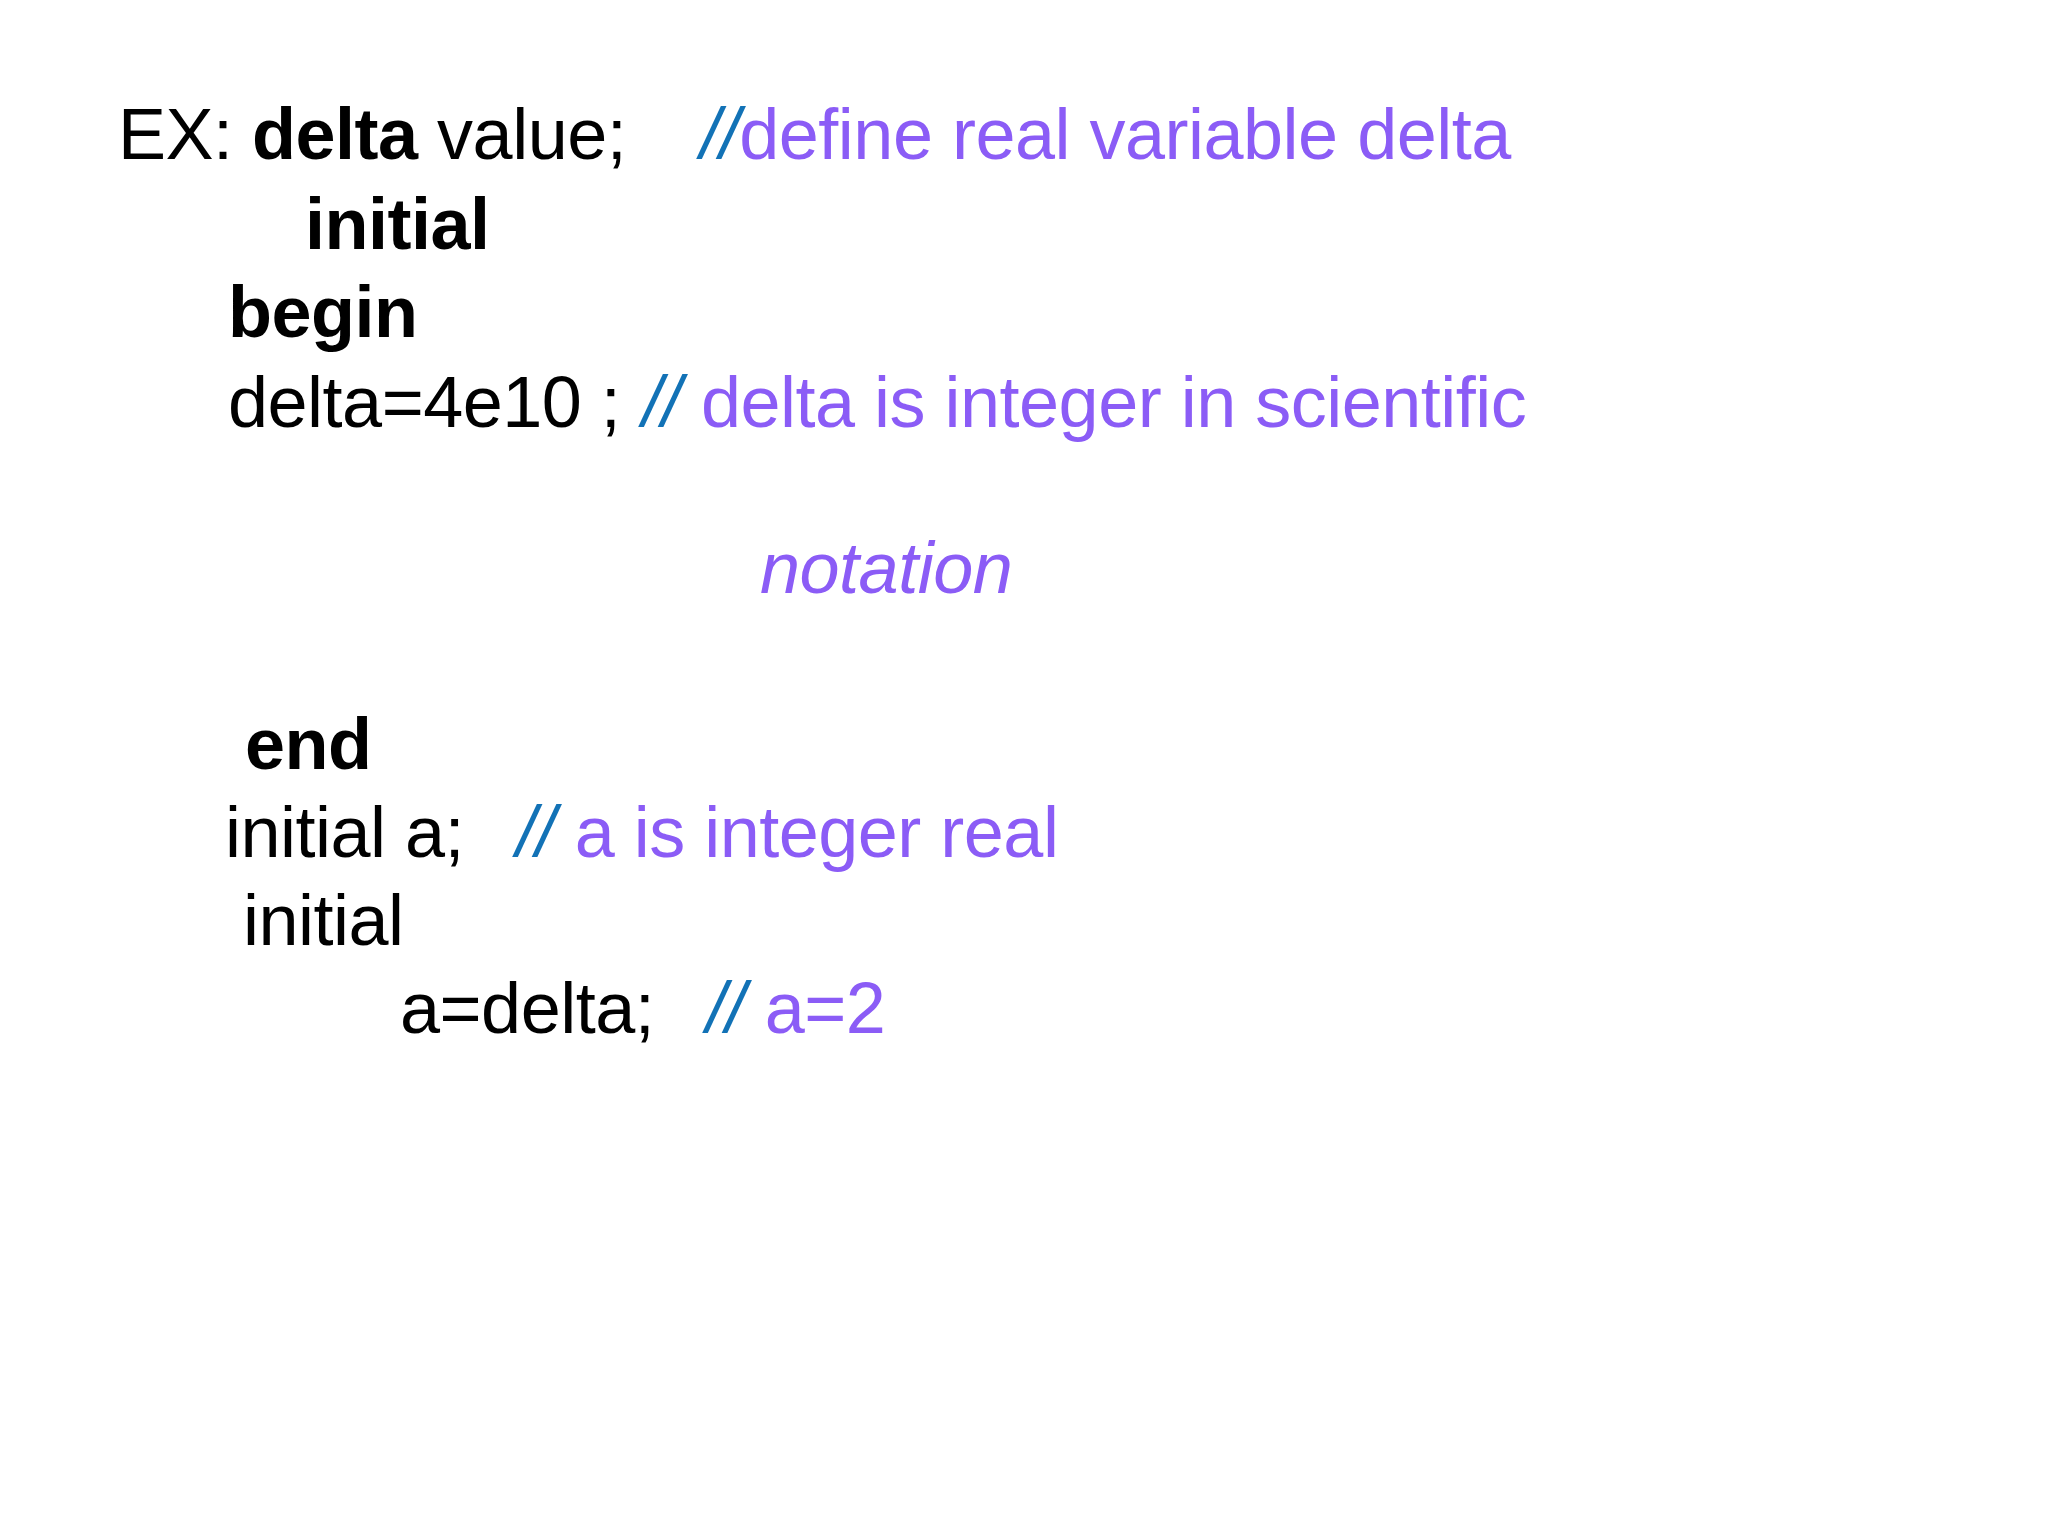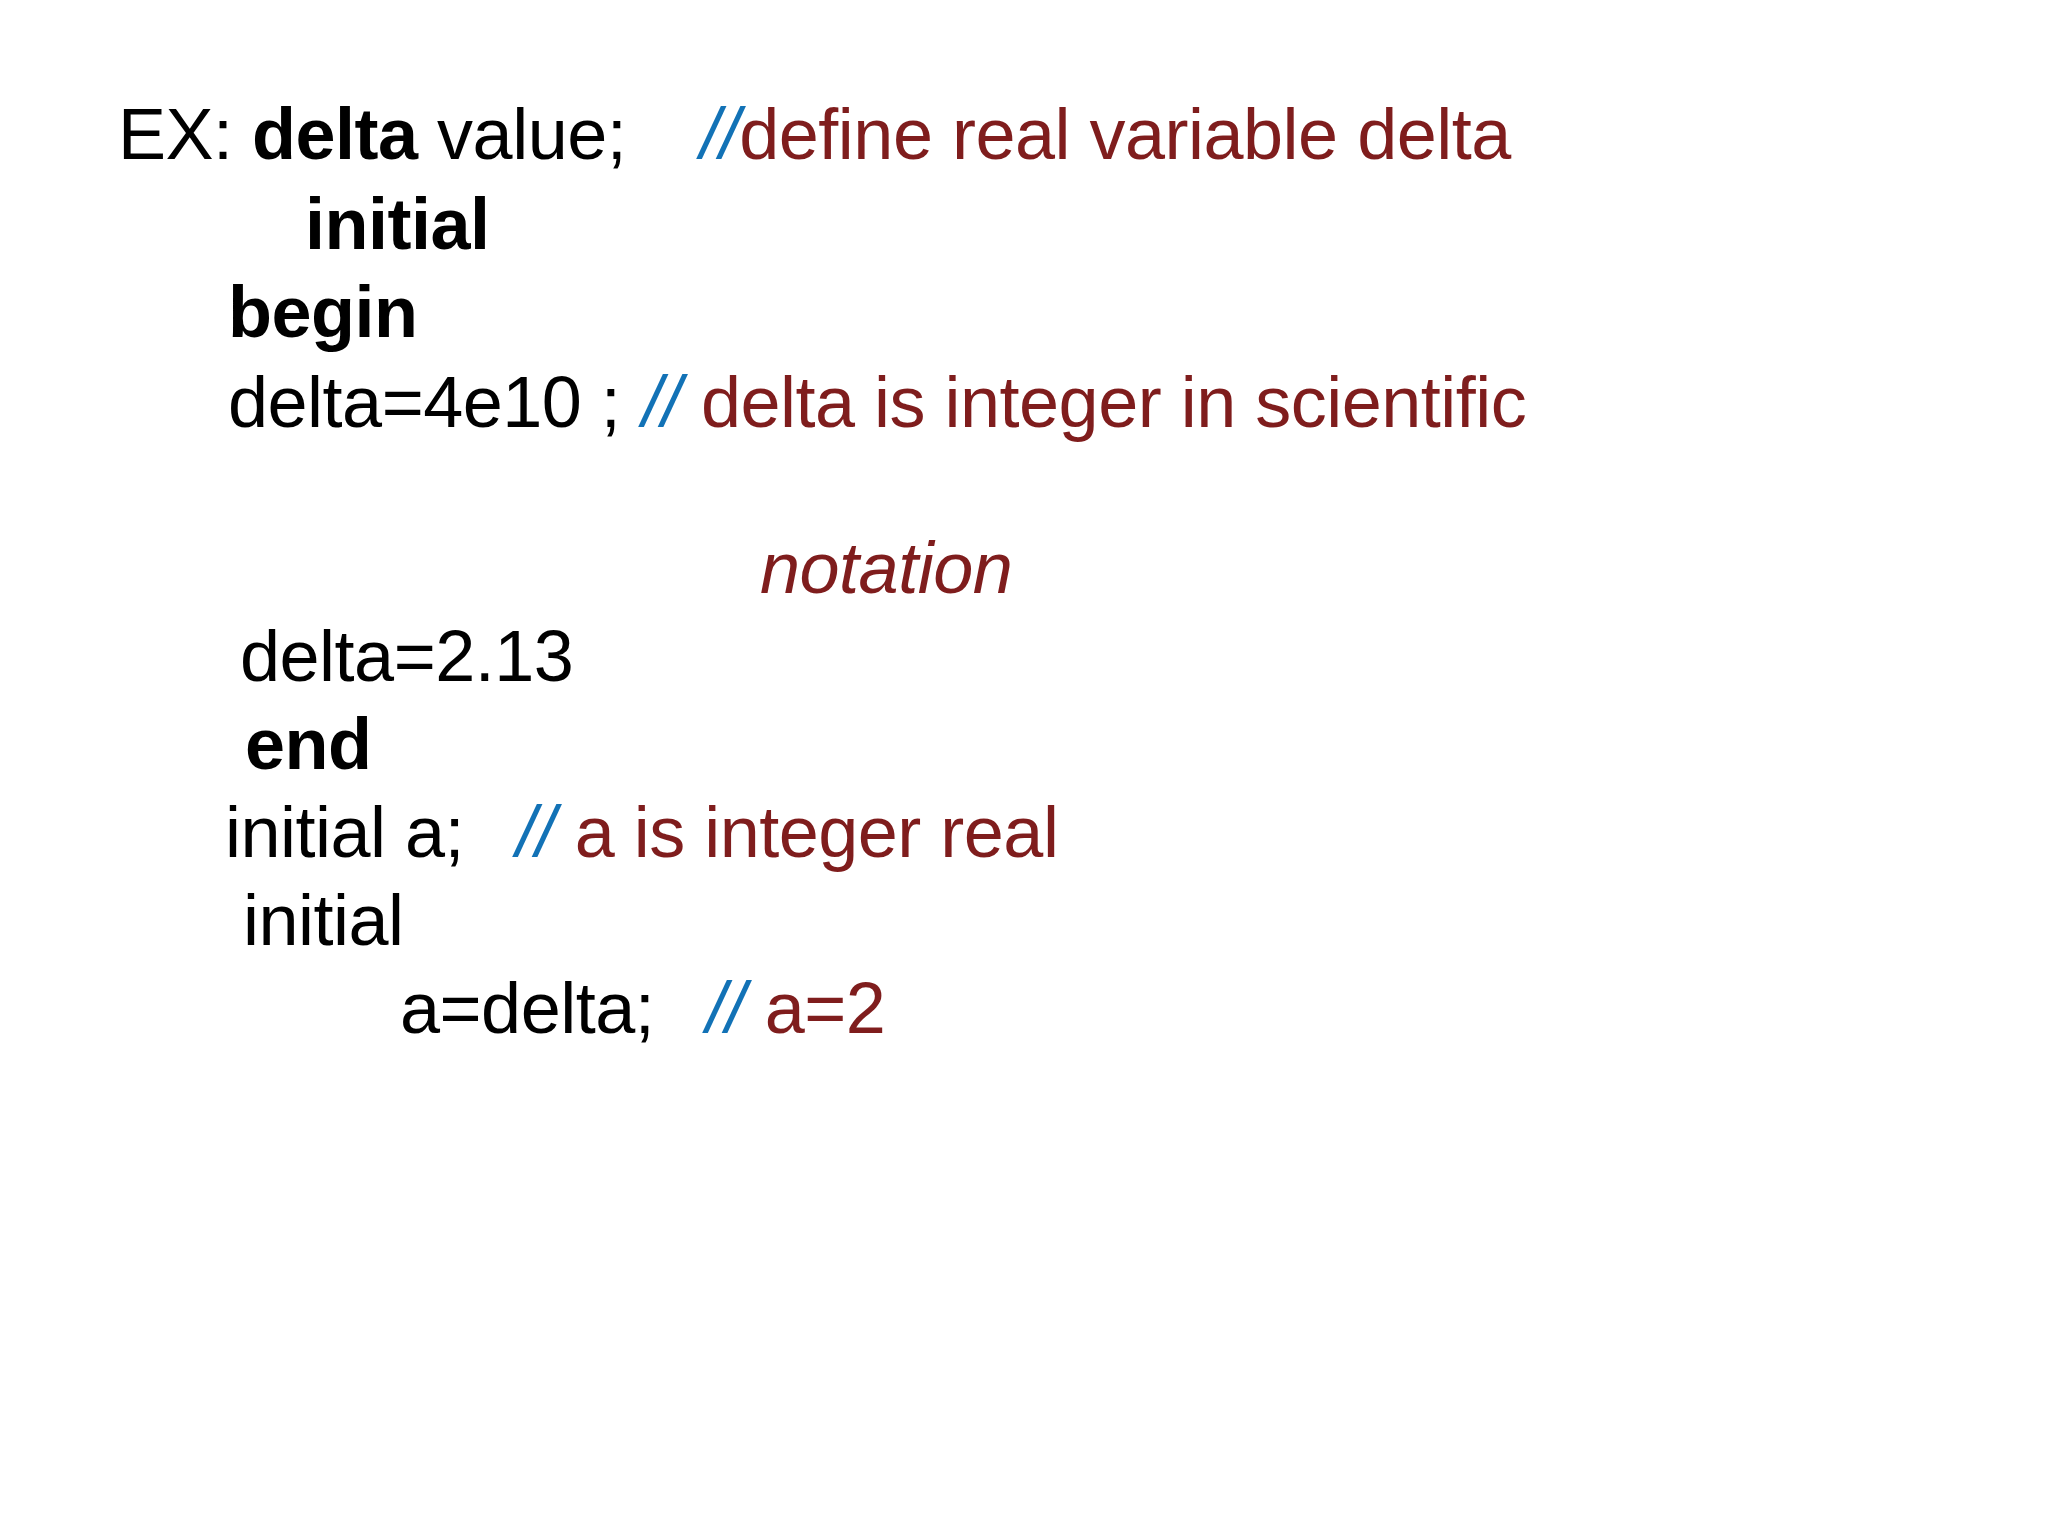"define real variable delta" .cmt { color: #7f1d1d -> #8b5cf6 }
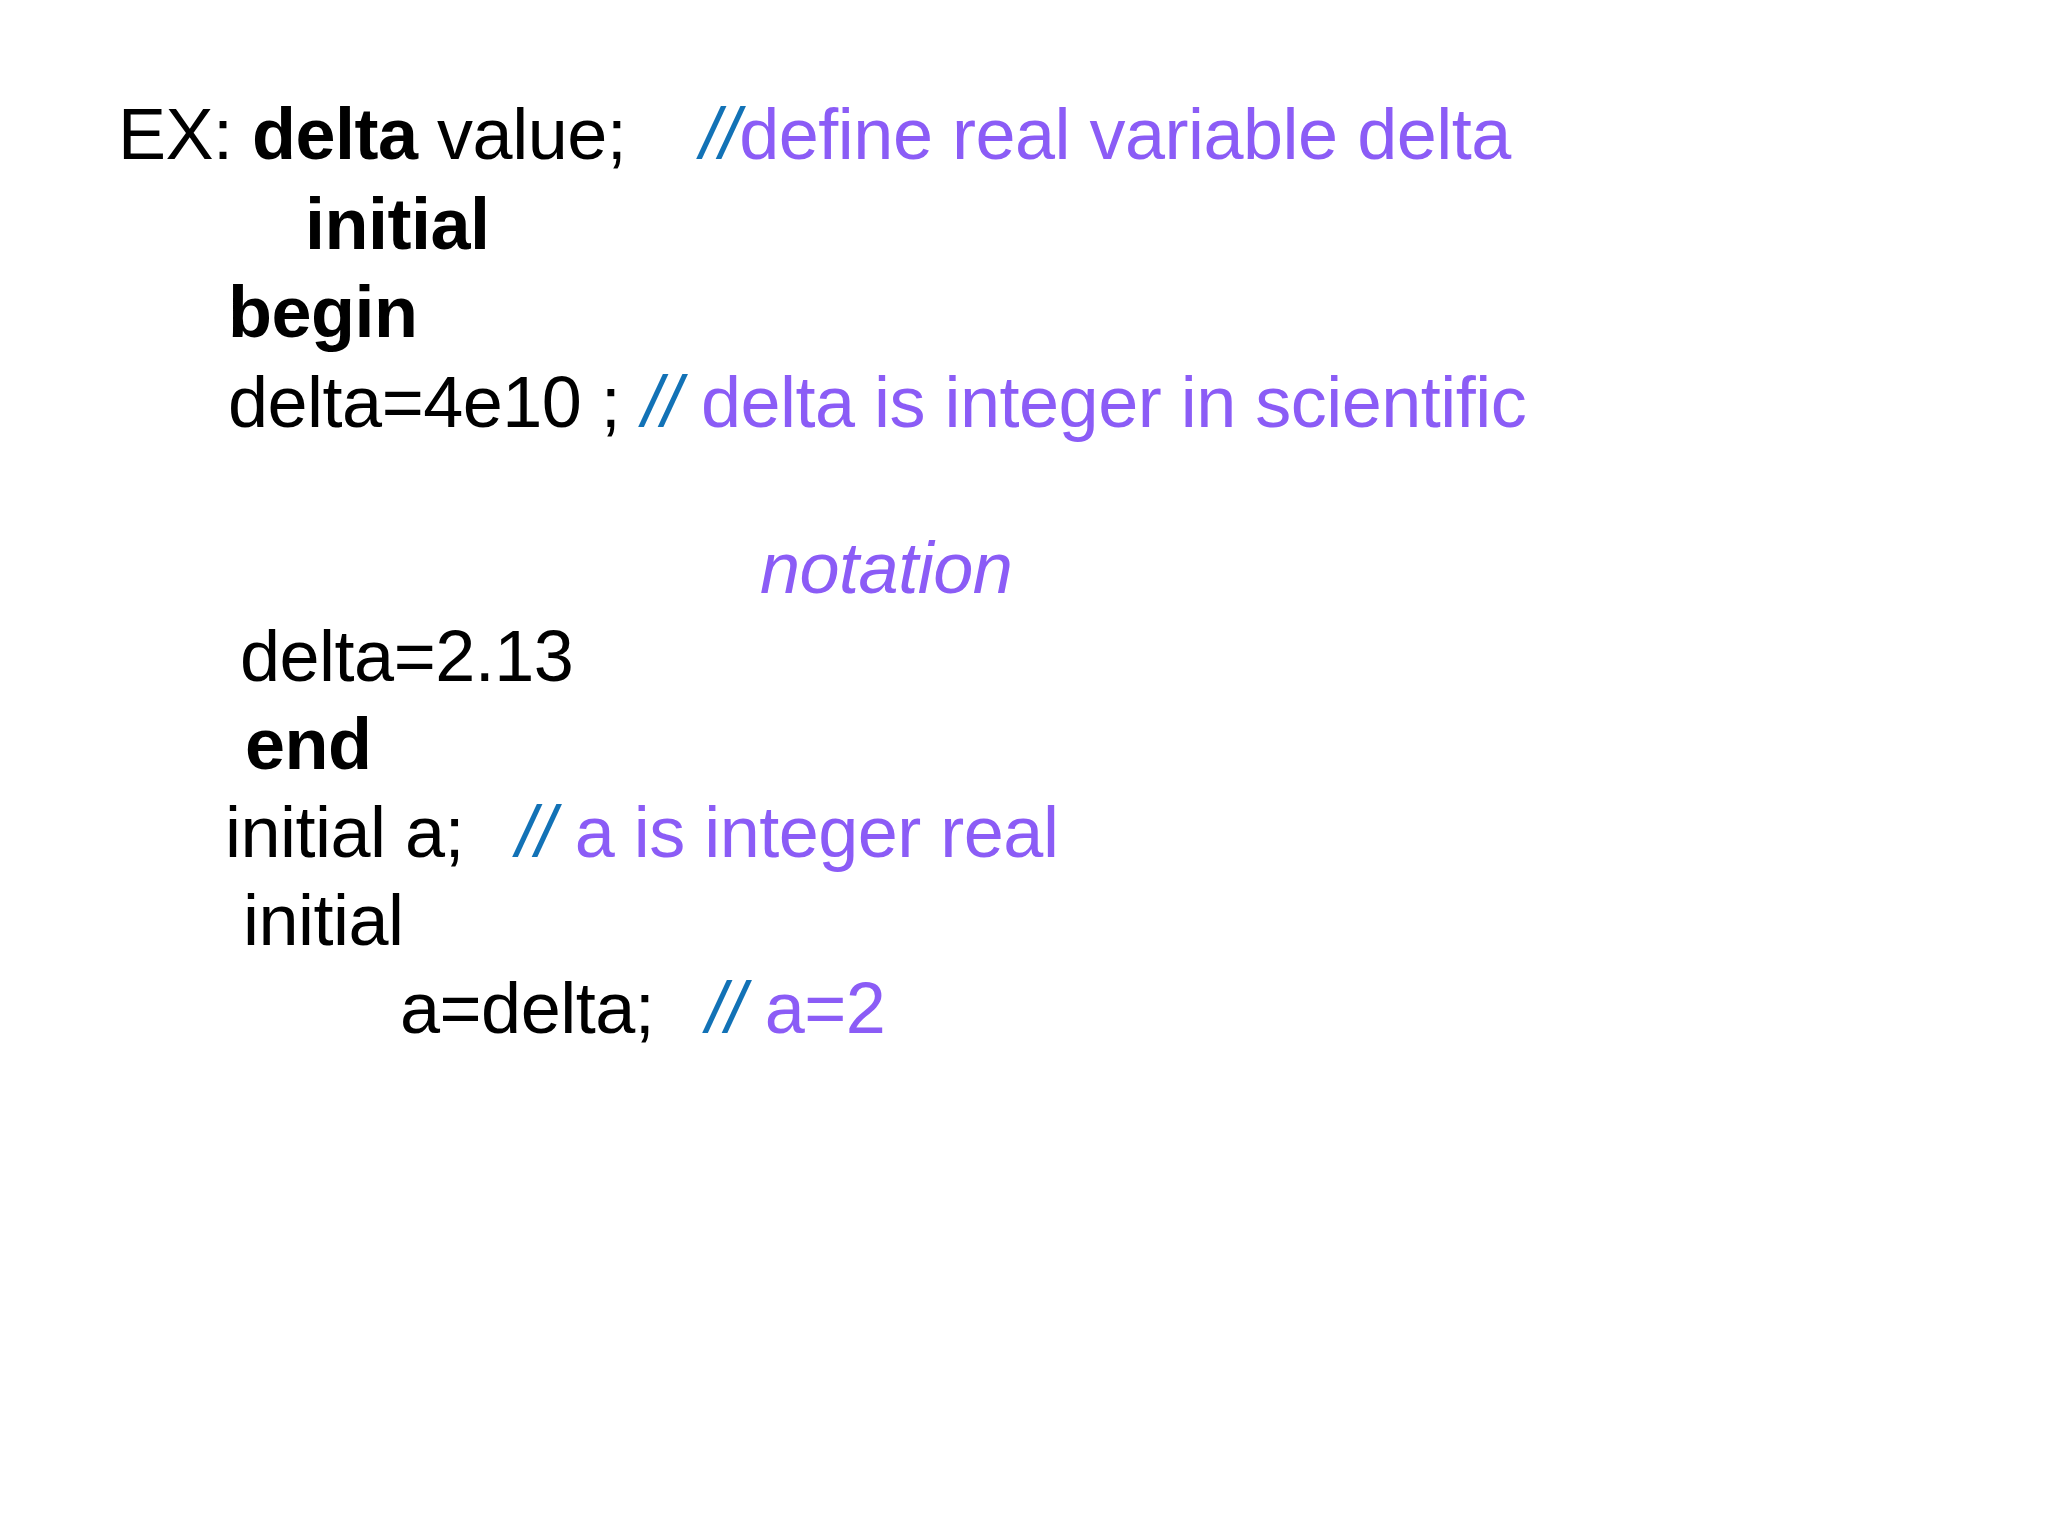"delta=2.13" div.line { html: <div><span>delta=2.13</span></div> -> none }
